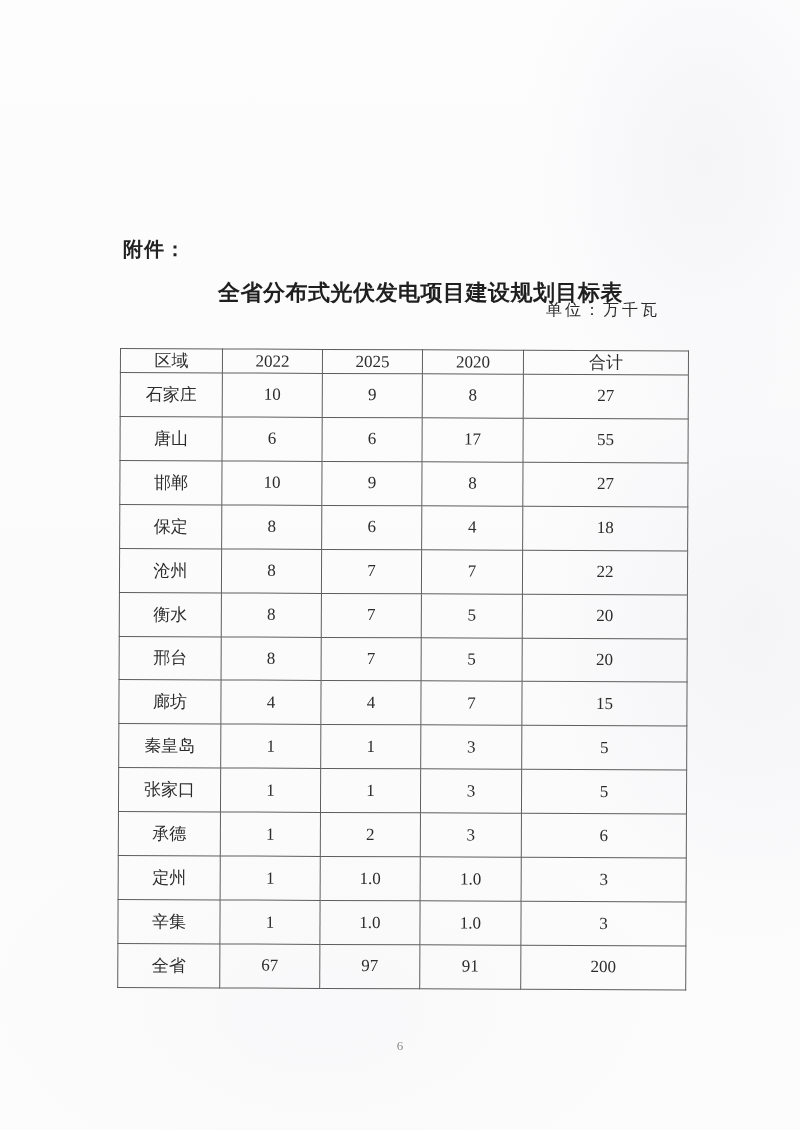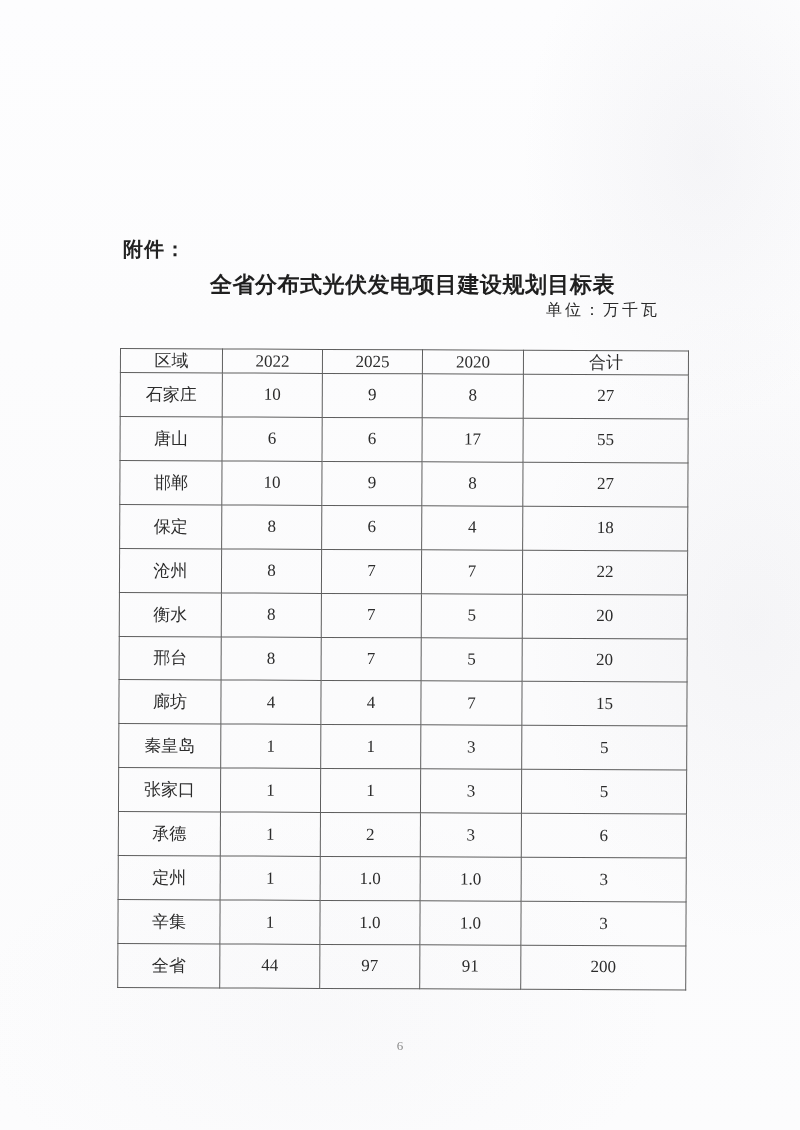"全省分布式光伏发电项目建设规划目标表" .doc-title { margin: 0 -> 8px }
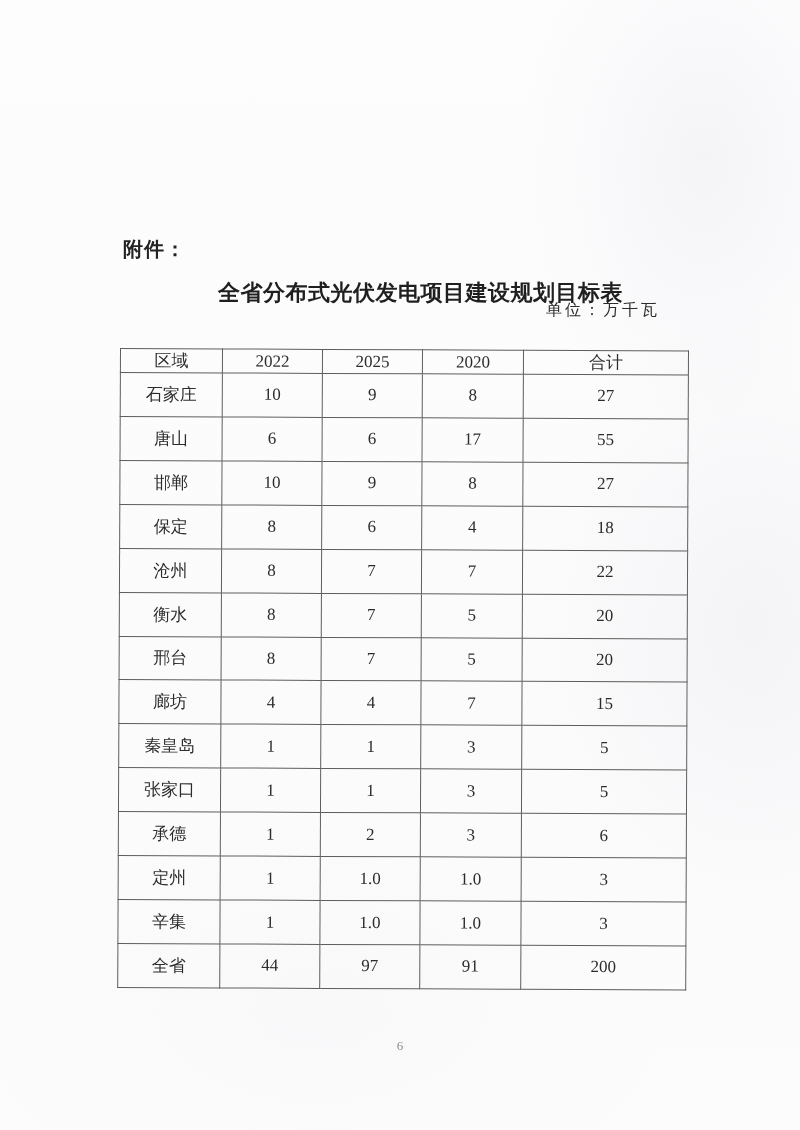"44" td { text: 44 -> 67 }
